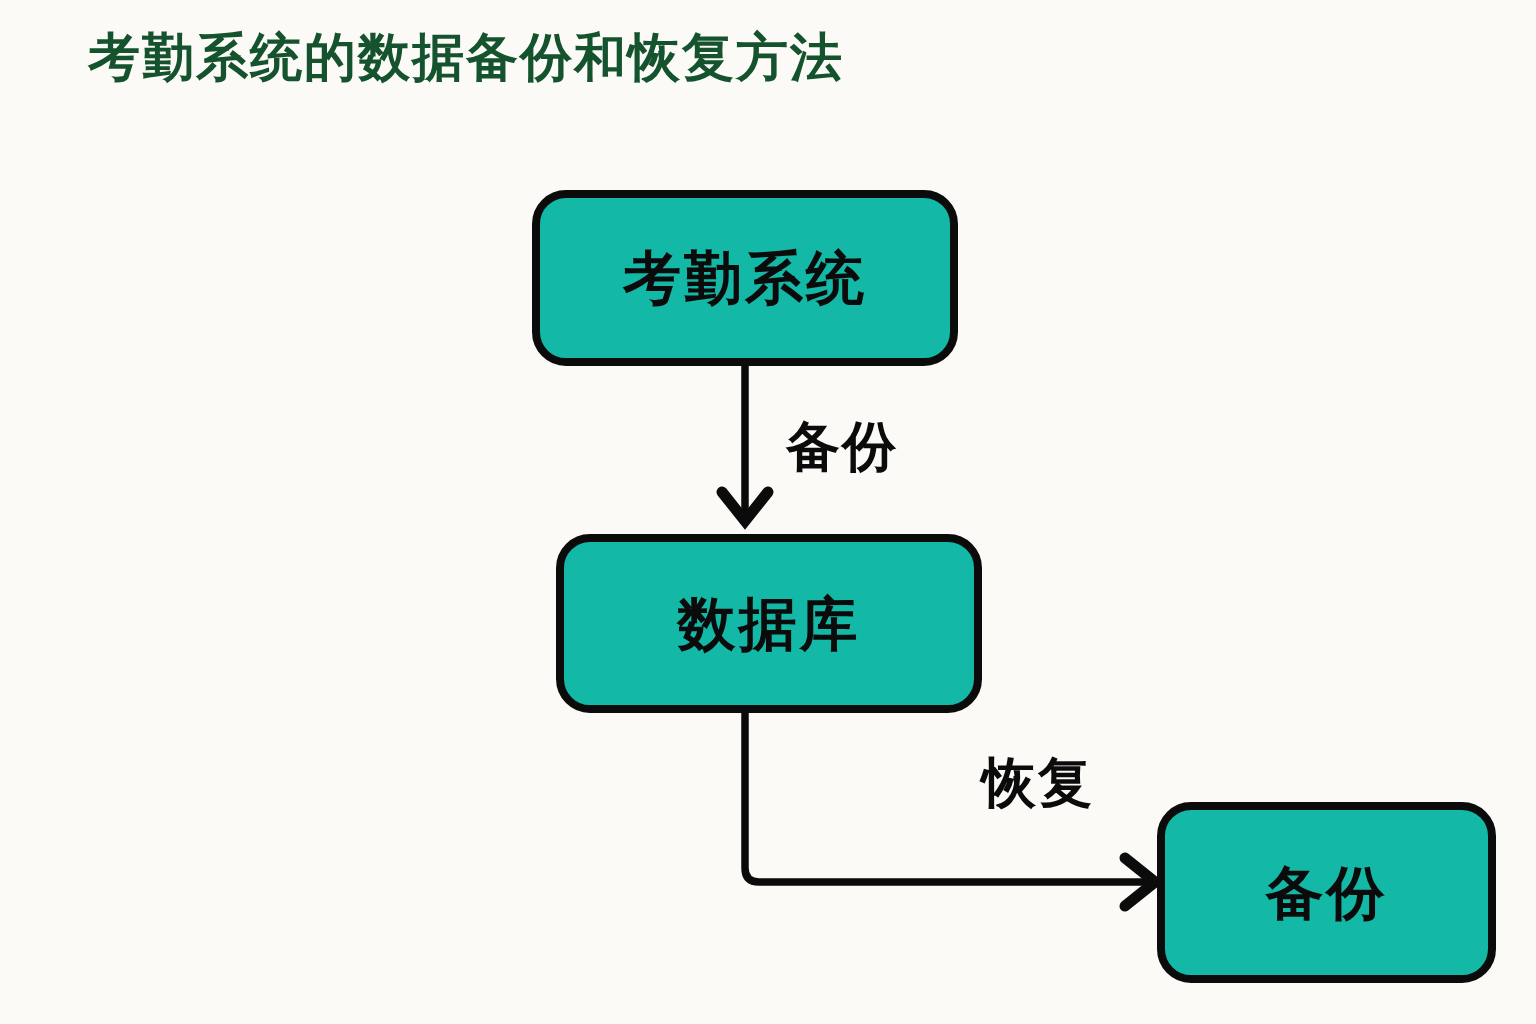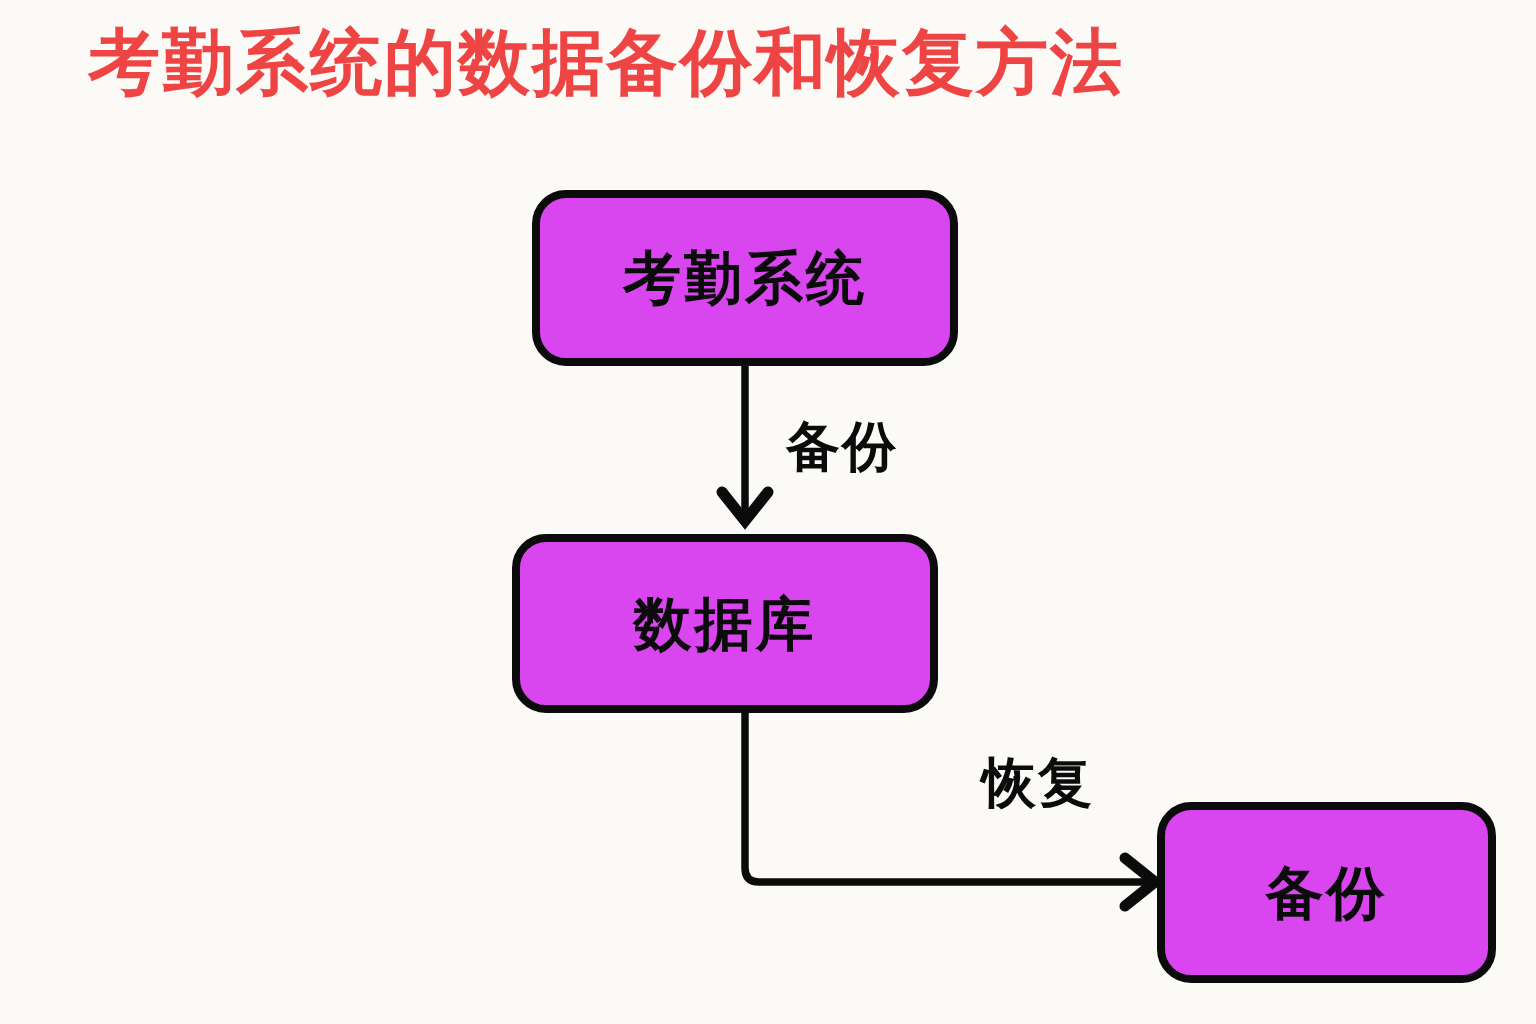"考勤系统的数据备份和恢复方法" .diagram-title { color: #ef4444 -> #14532d; font-family: Liberation Mono, monospace -> Liberation Sans, sans-serif; font-size: 72px -> 52px }
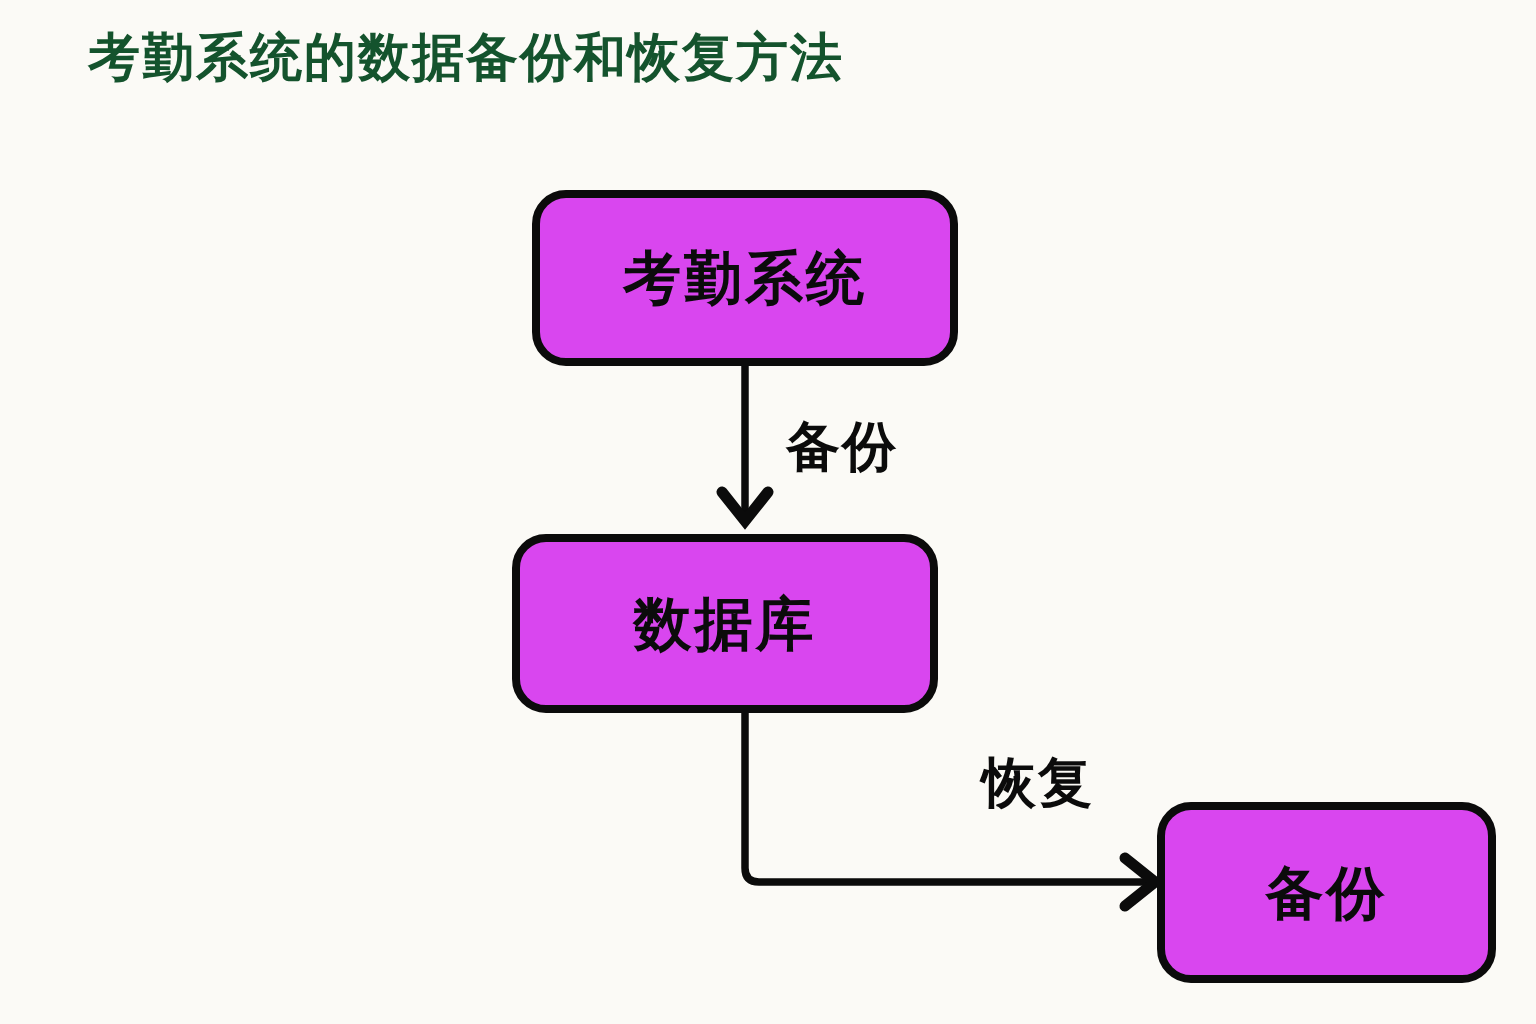"考勤系统" .node { background: #d946ef -> #14b8a6 }
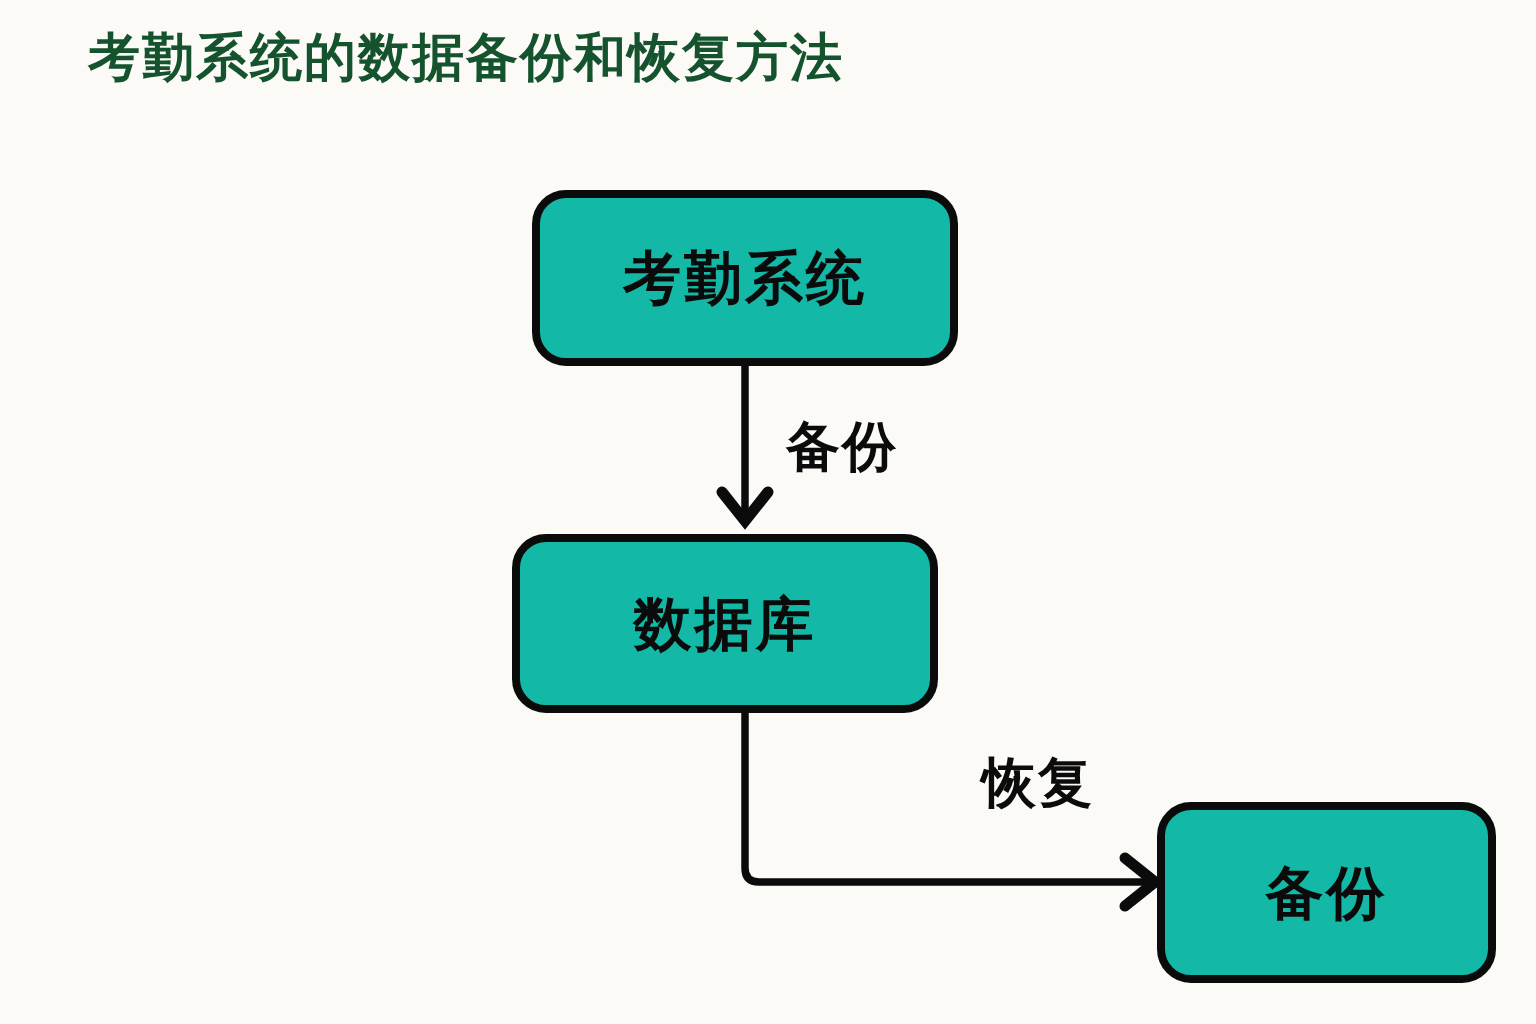"数据库" #node-database { left: 512px -> 556px }
